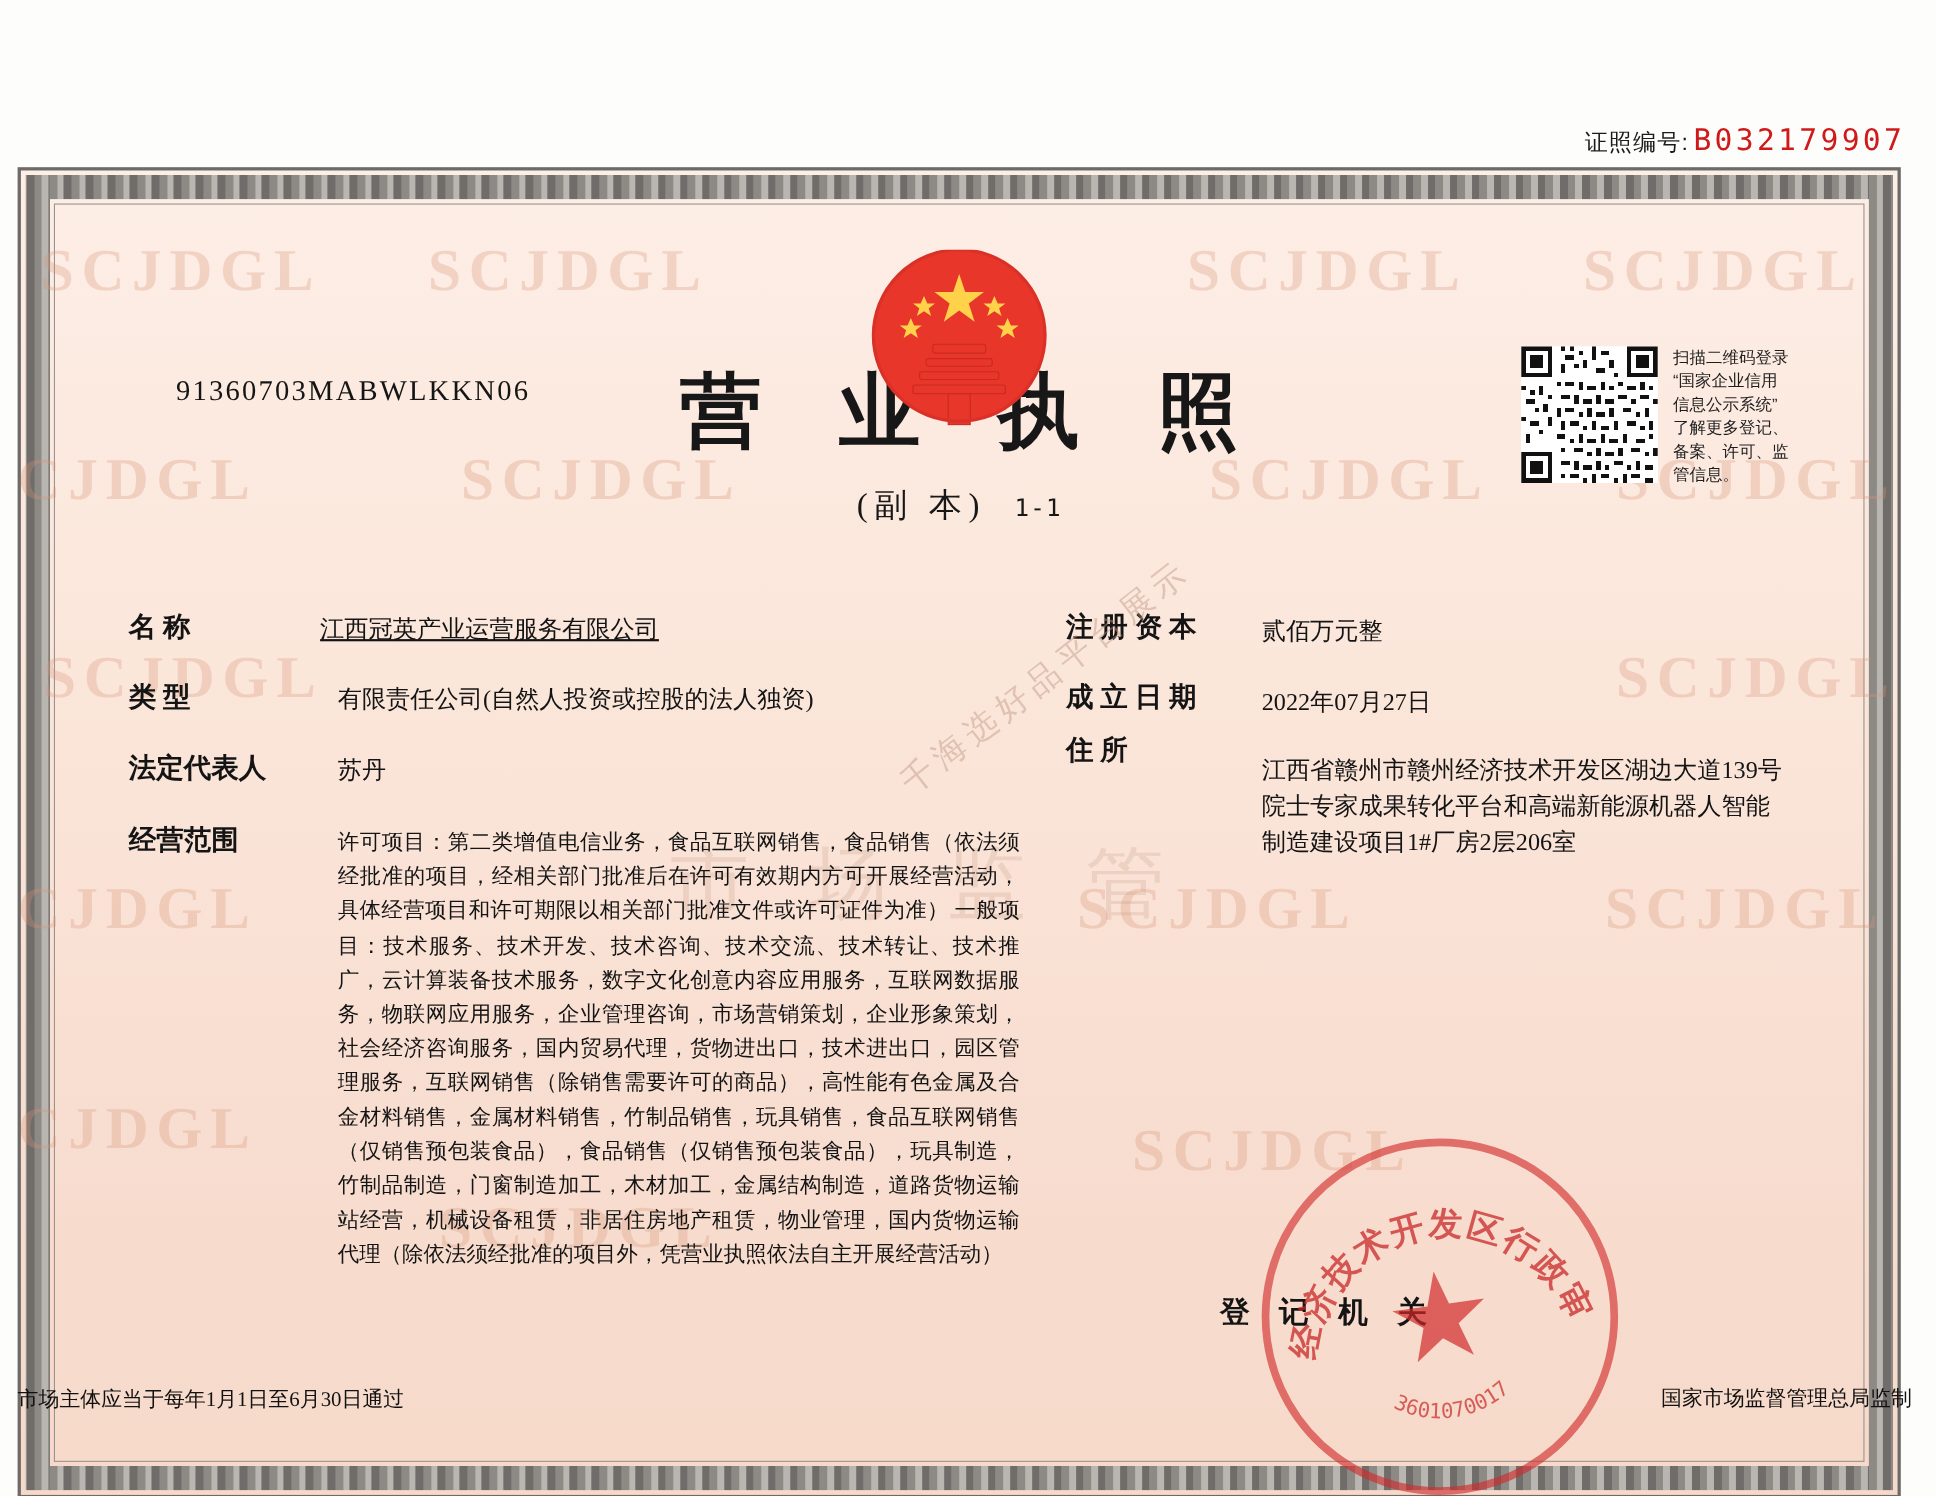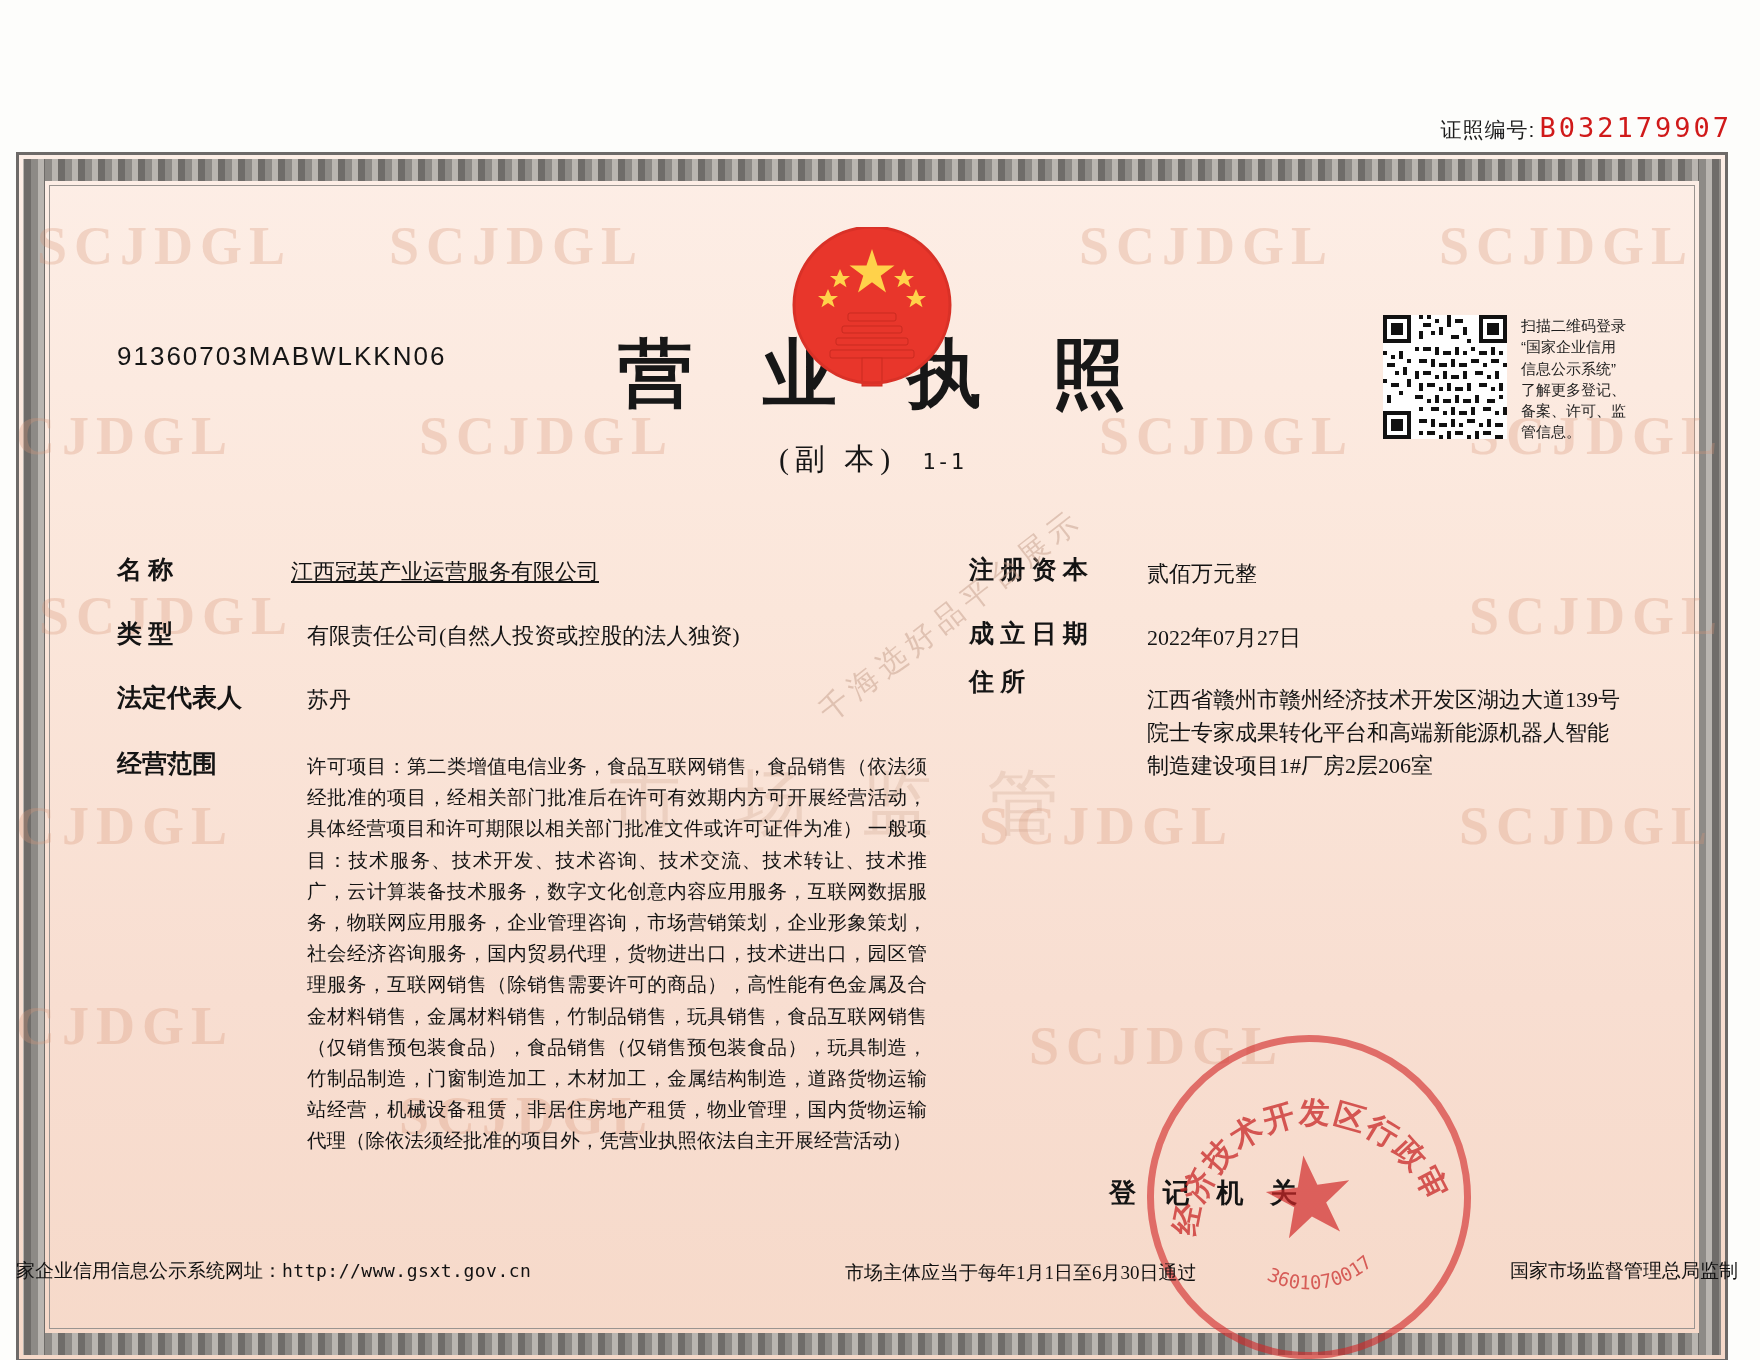"91360703MABWLKKN06" #credit-value { font-family: Liberation Sans, sans-serif -> Liberation Serif, serif; margin-left: none -> 43px }
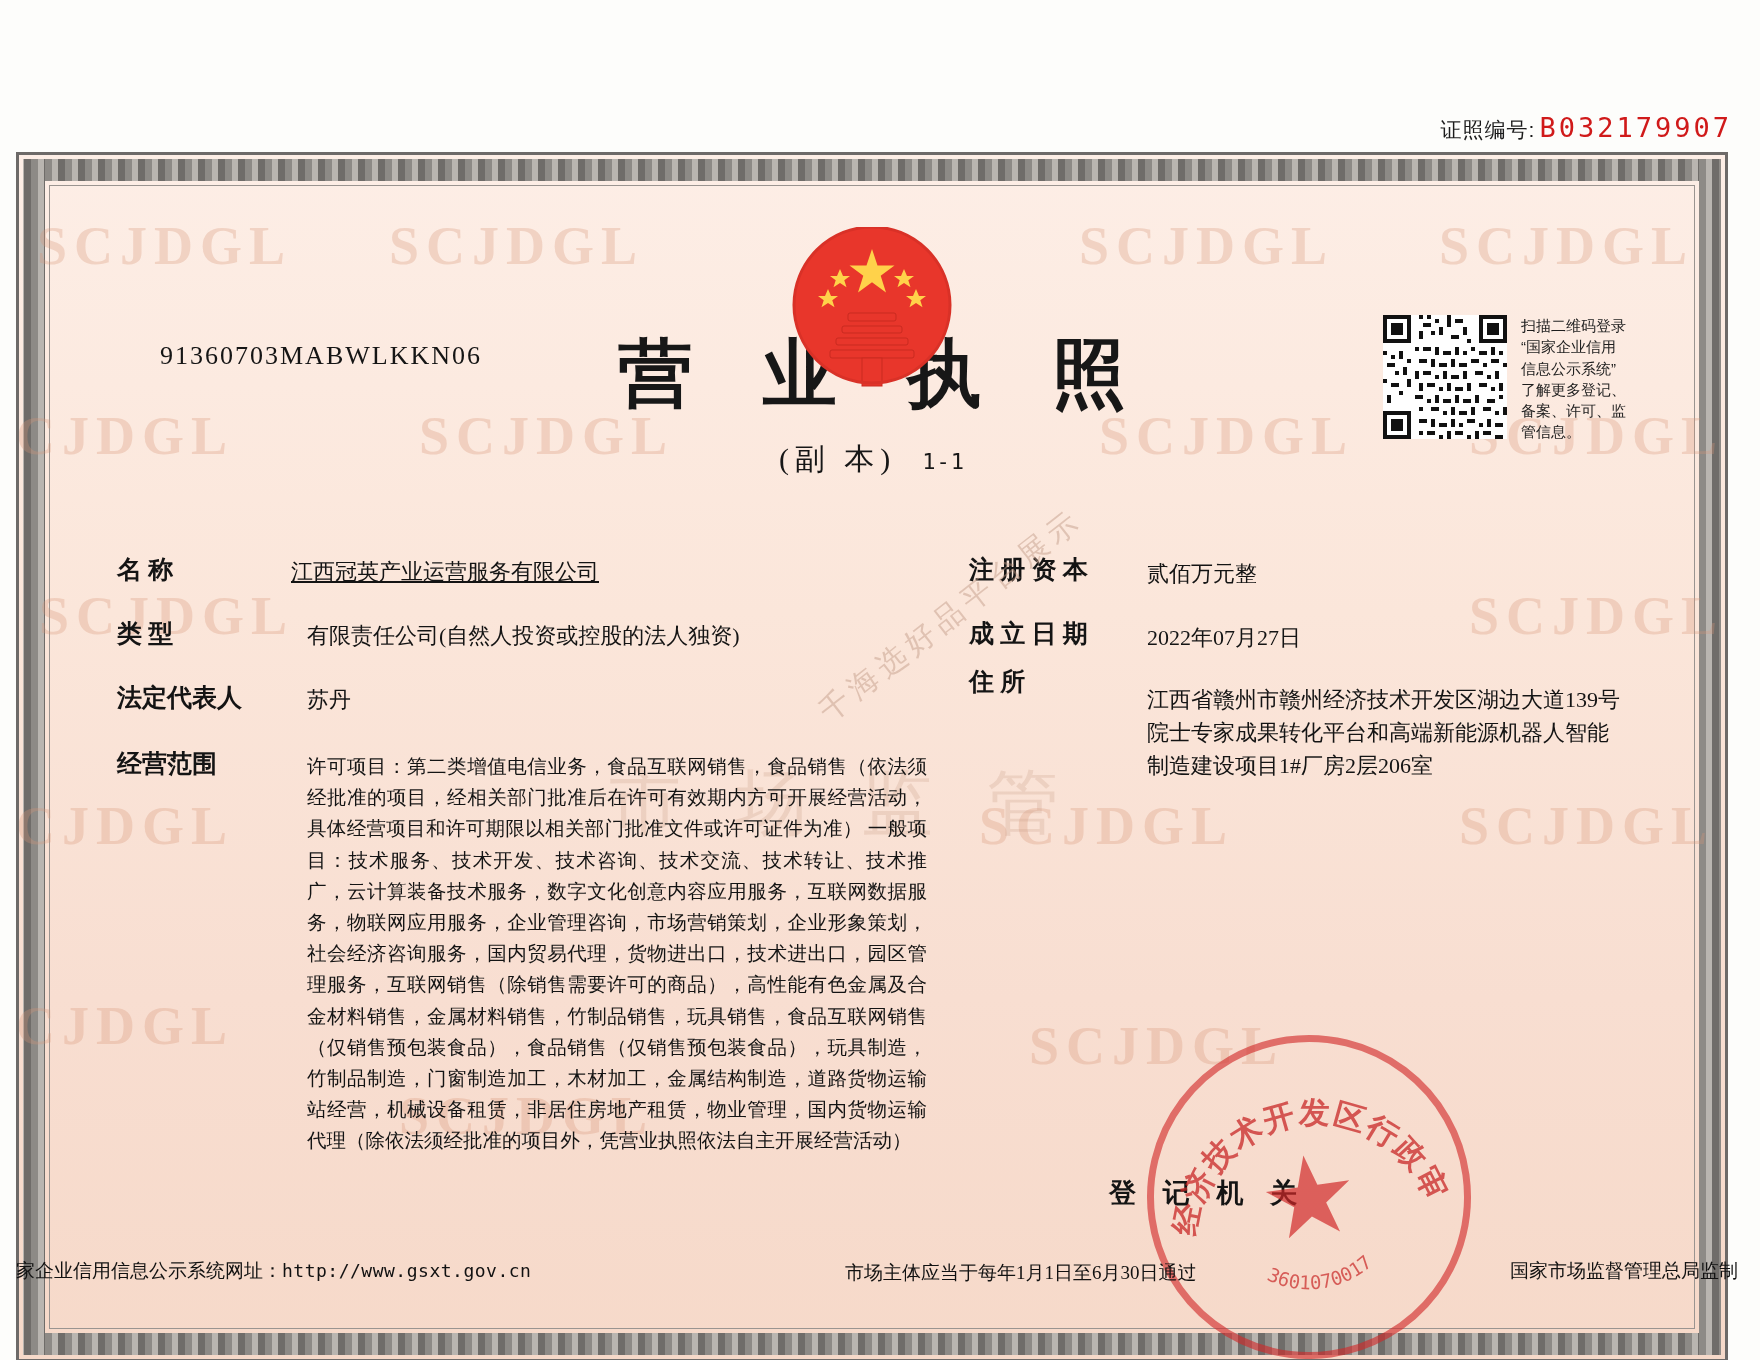"家企业信用信息公示系统网址：http://www.gsxt.gov.cn" div { html: <div> <span>家企业信用信息公示系统网址：</span><span>http://www.gsxt.gov.cn</span> </div> -> none }
